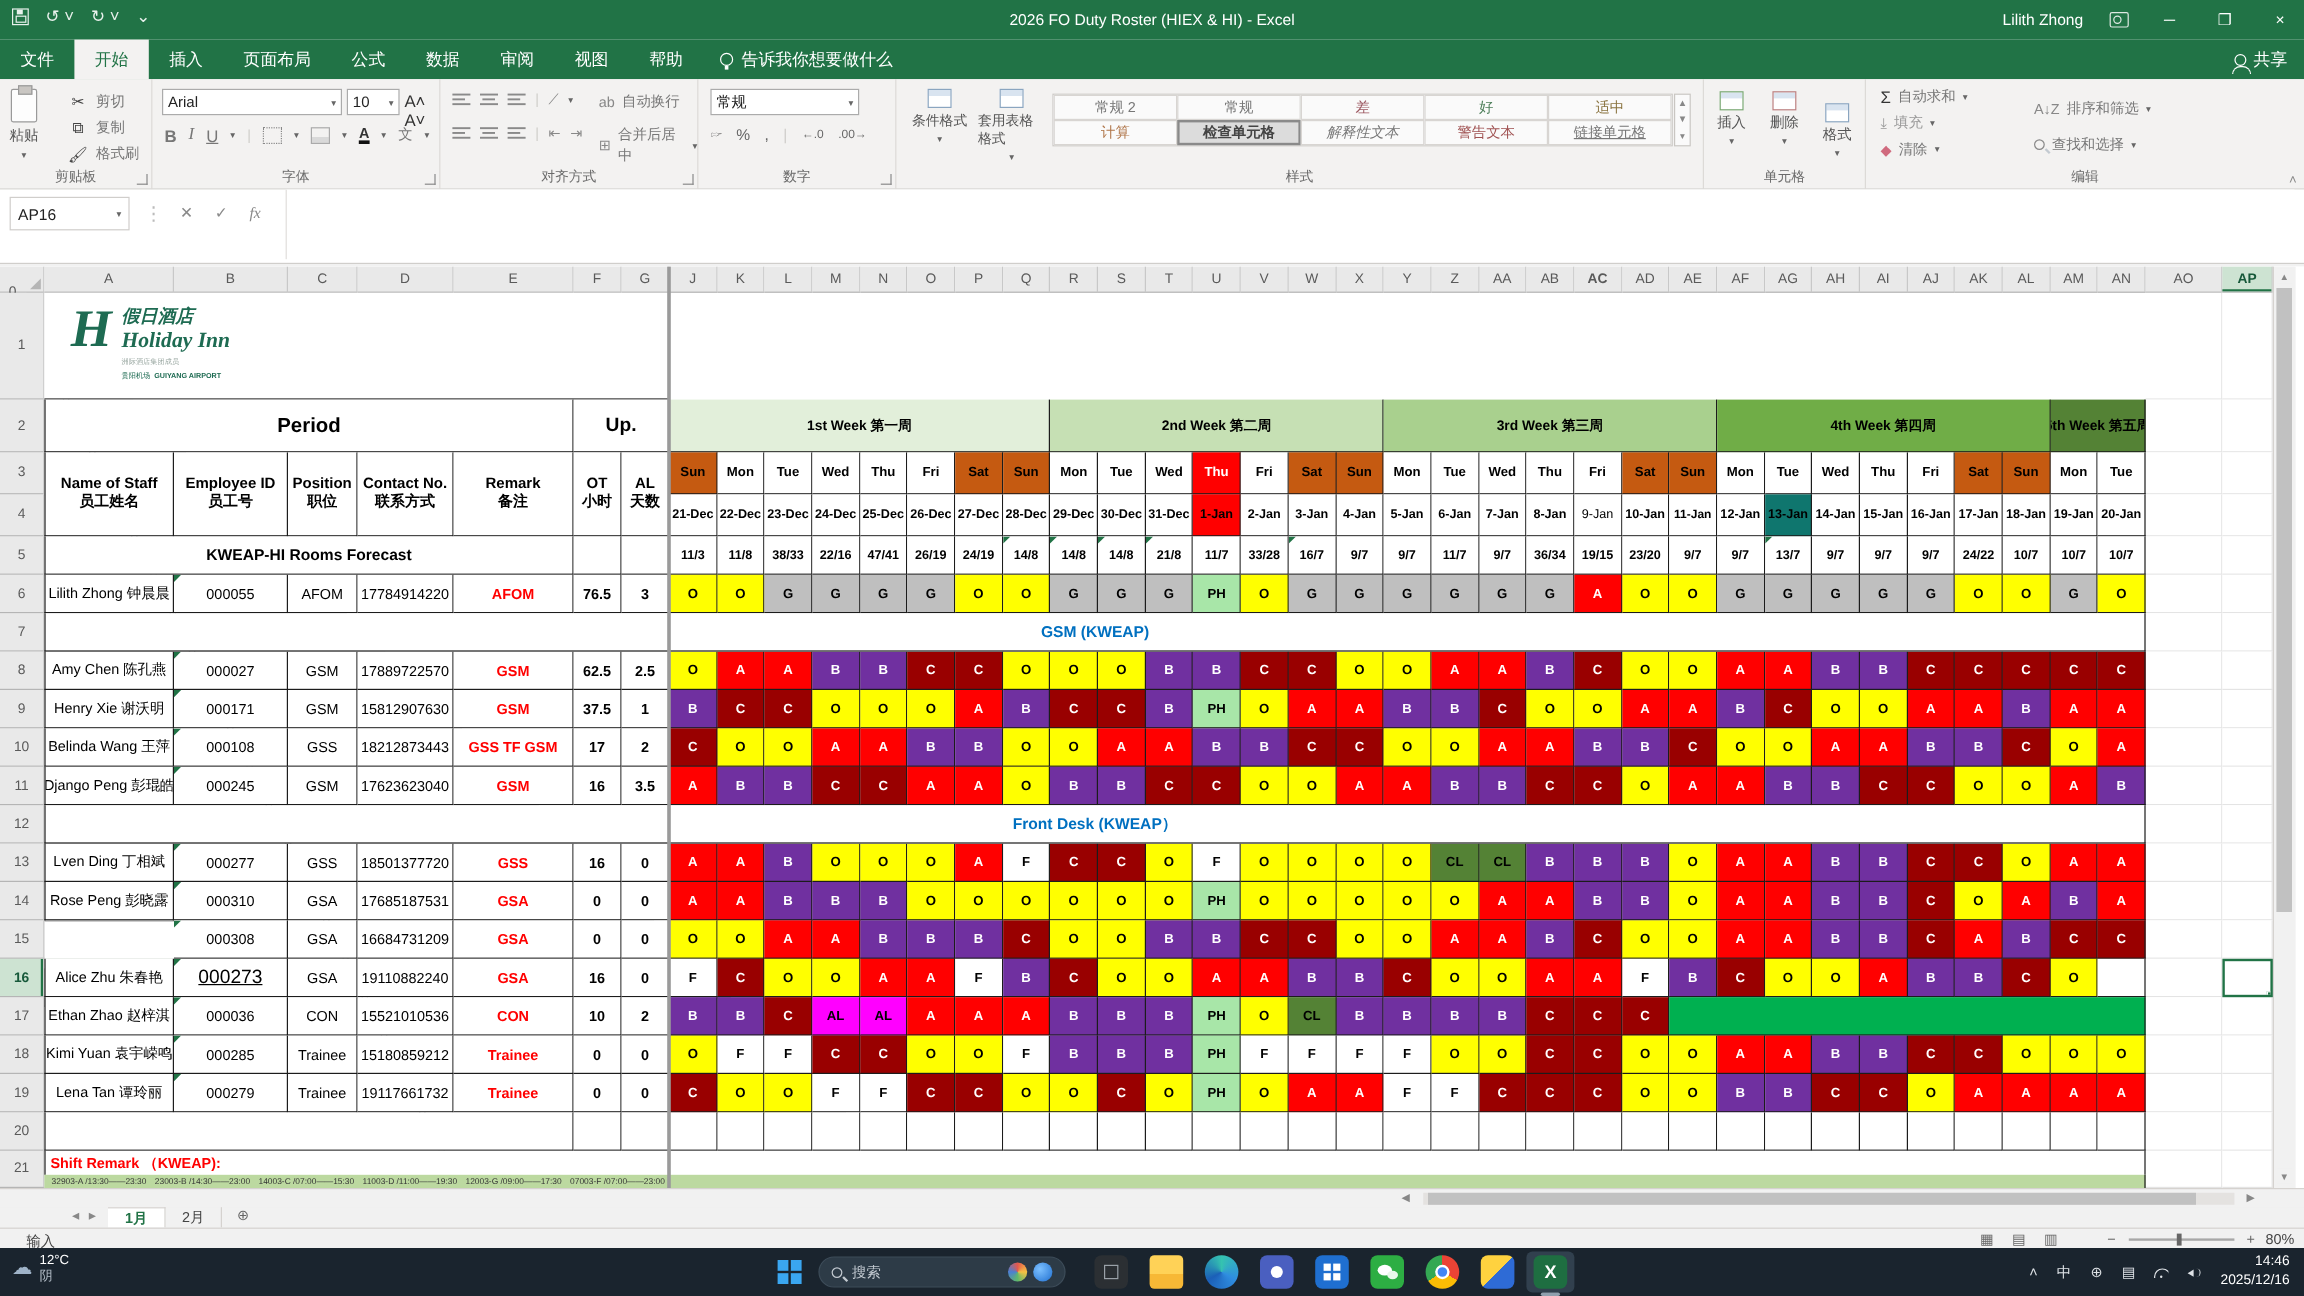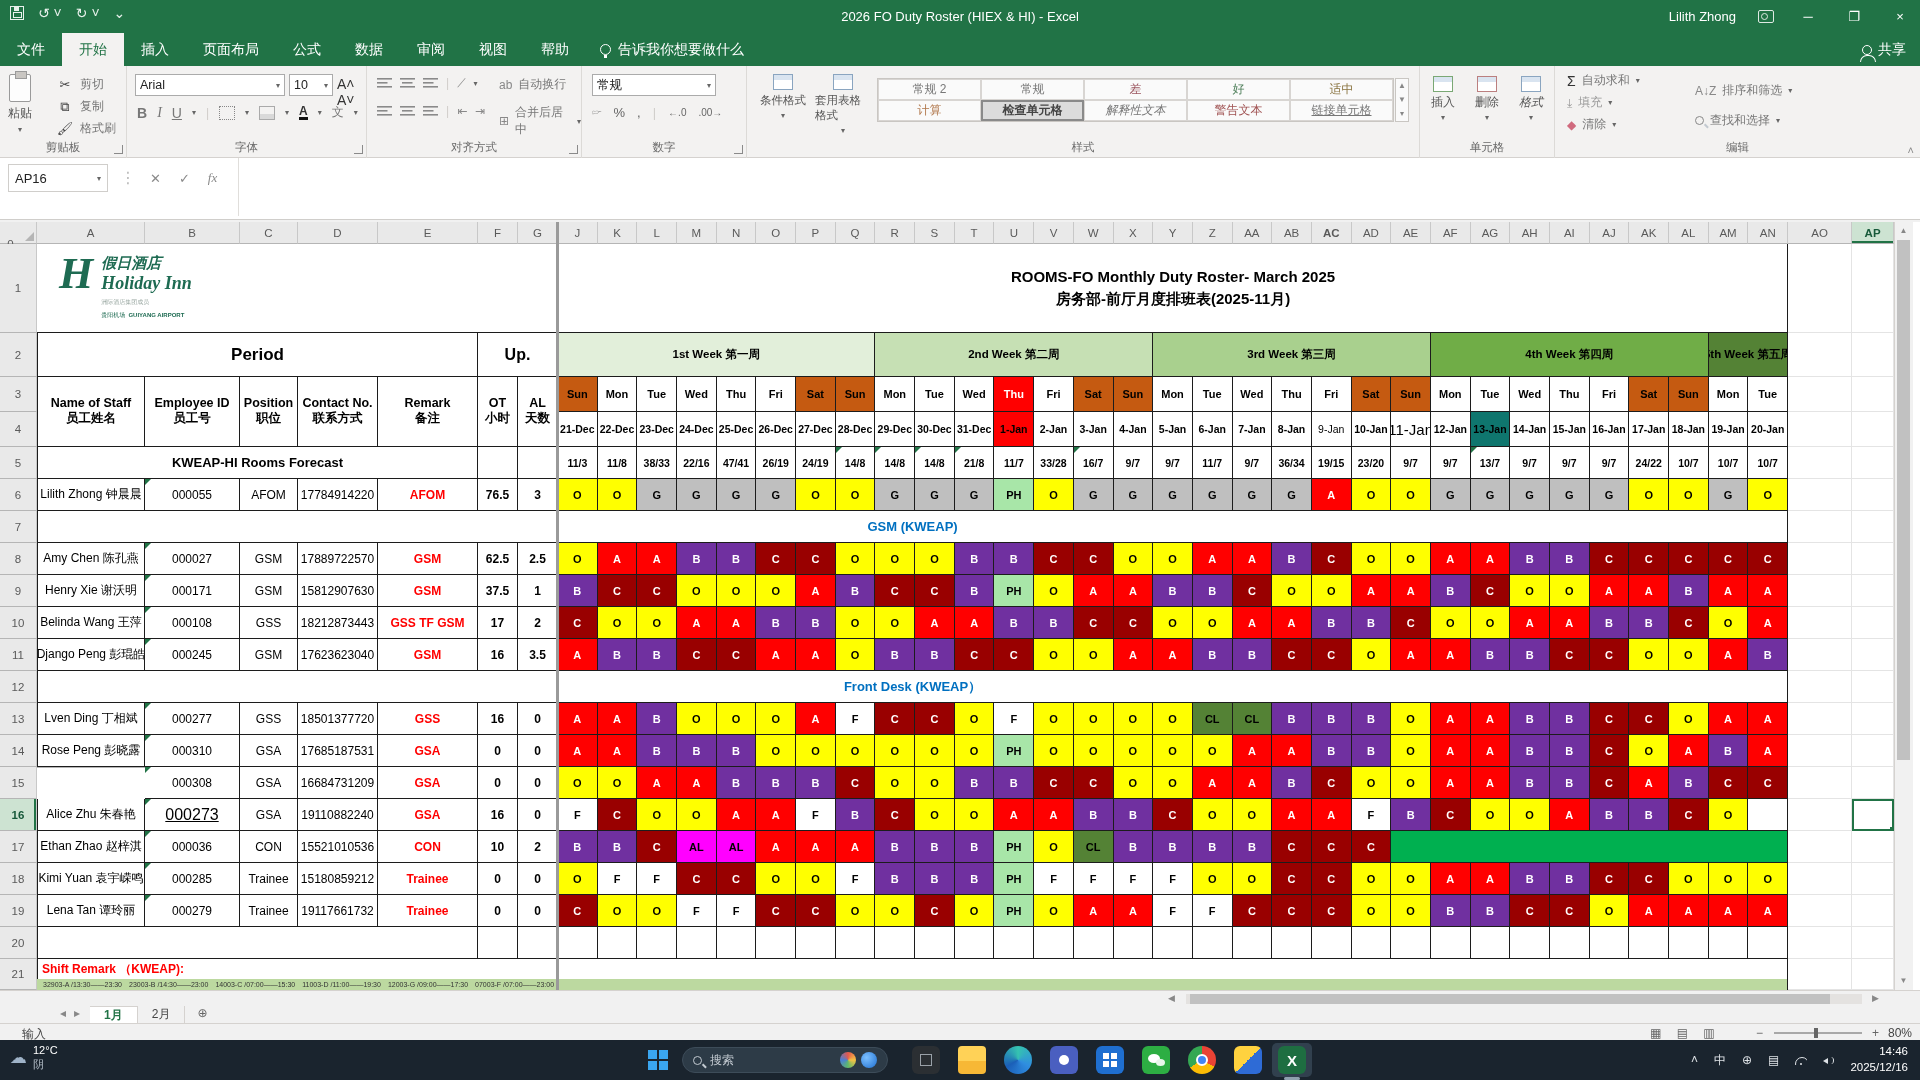"格式" div.cellbtn { font-style: italic -> none; top: 10px -> 20px }
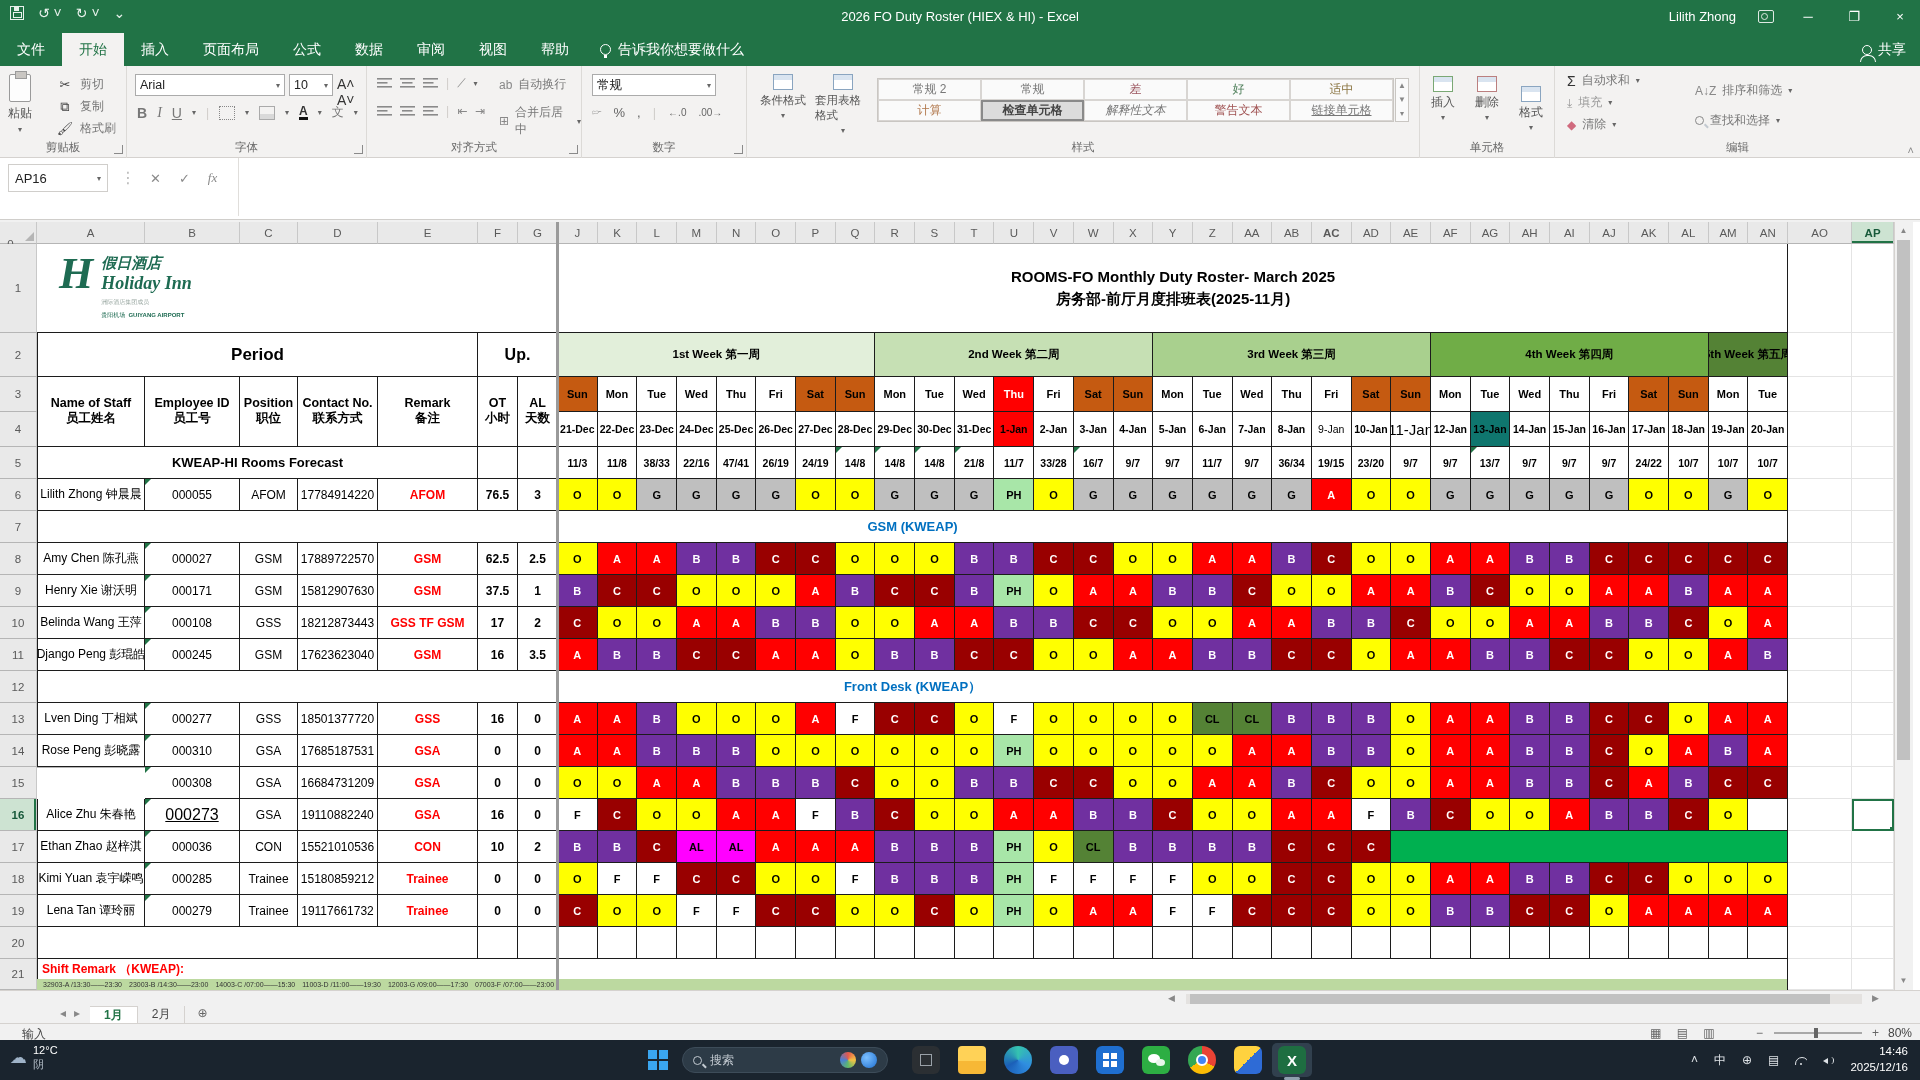"ROOMS-FO Monthly Duty Roster- March" div.cl { html: <div> <b>ROOMS-FO Monthly Duty Roster- March 2025</b> <b>房务部-前厅月度排班表(2025-11月)</b> </div> -> none }
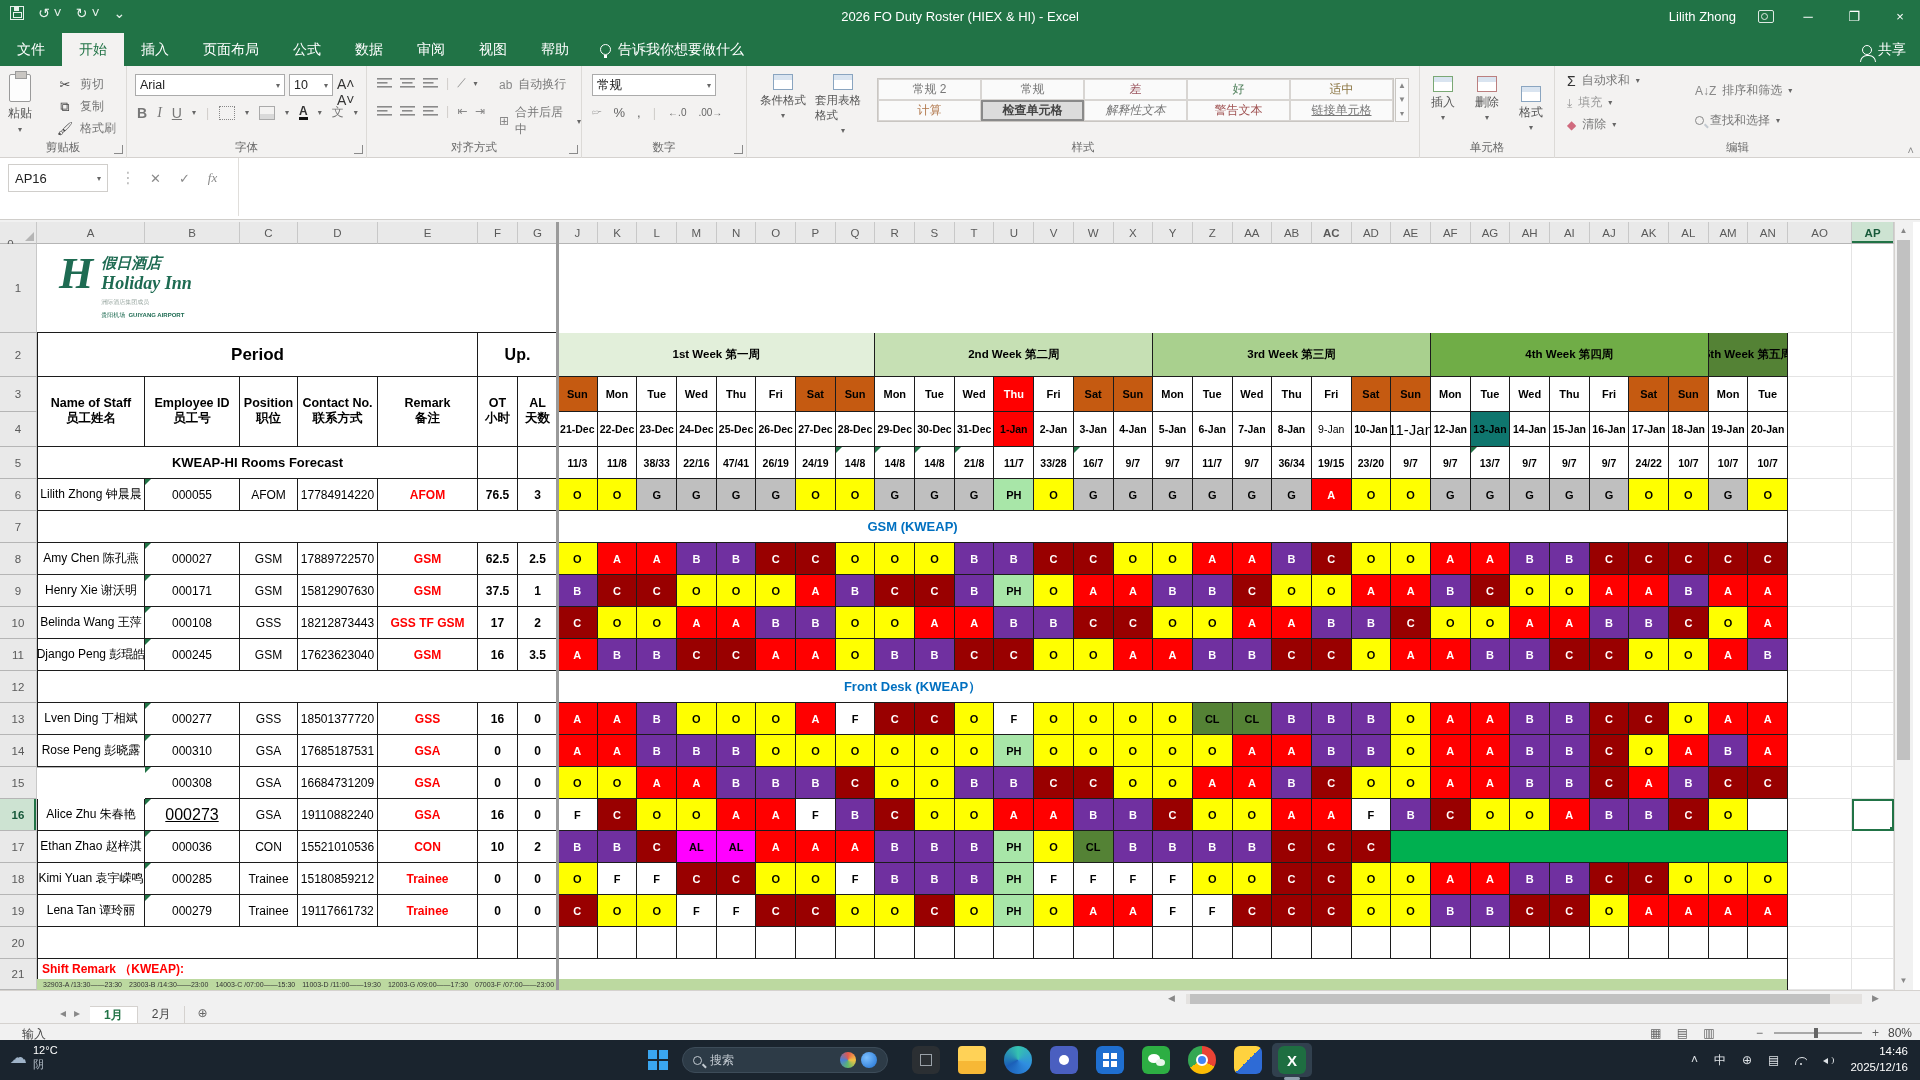"11-Jan" div.cl { font-size: 15px -> 10px; font-weight: normal -> bold }
